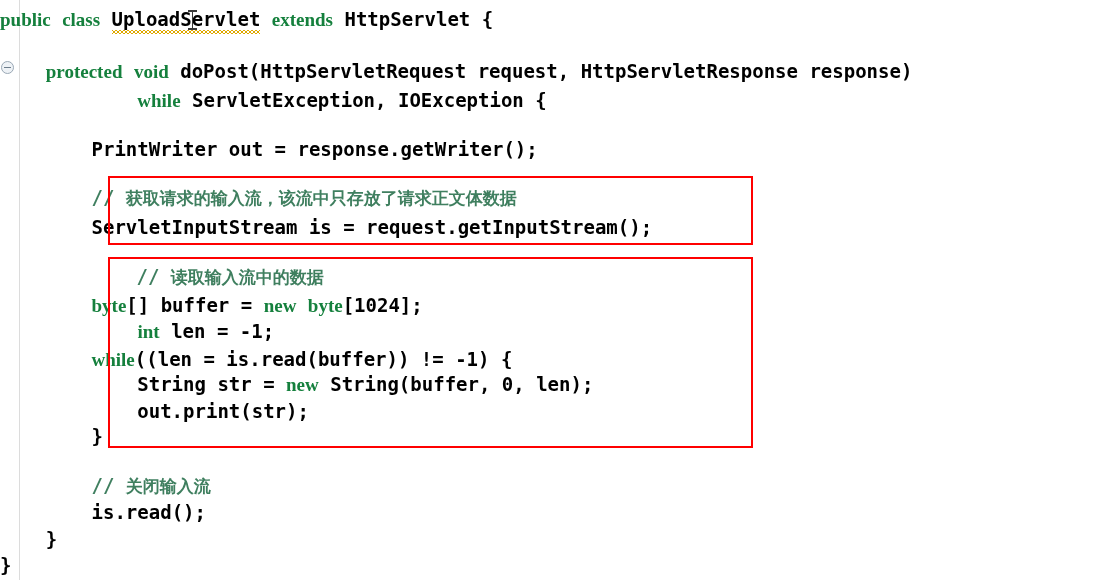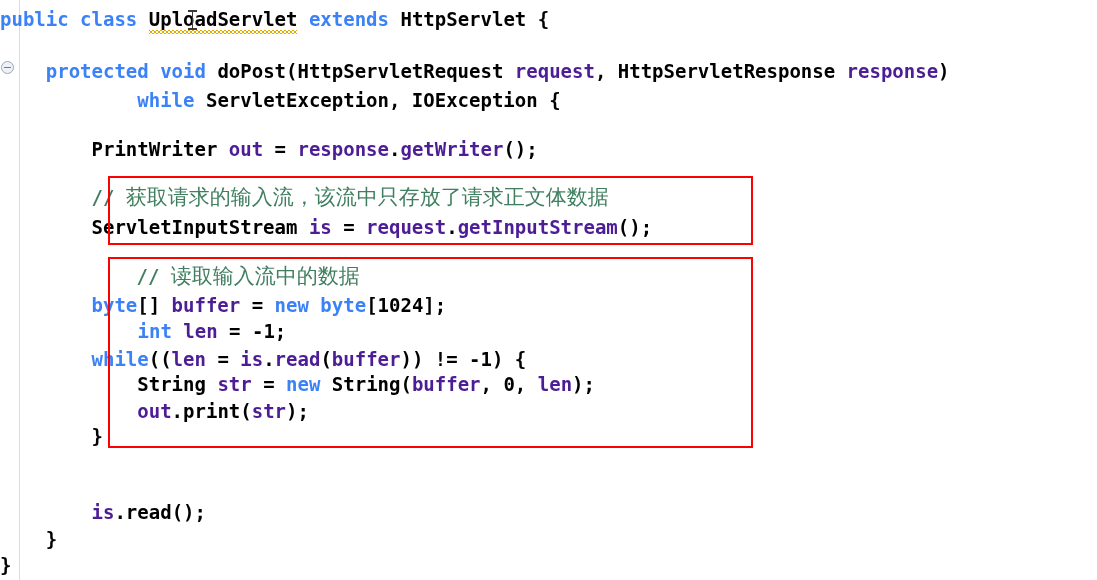"public" .kw { color: #3b82f6 -> #15803d; font-family: none -> Liberation Serif, serif }
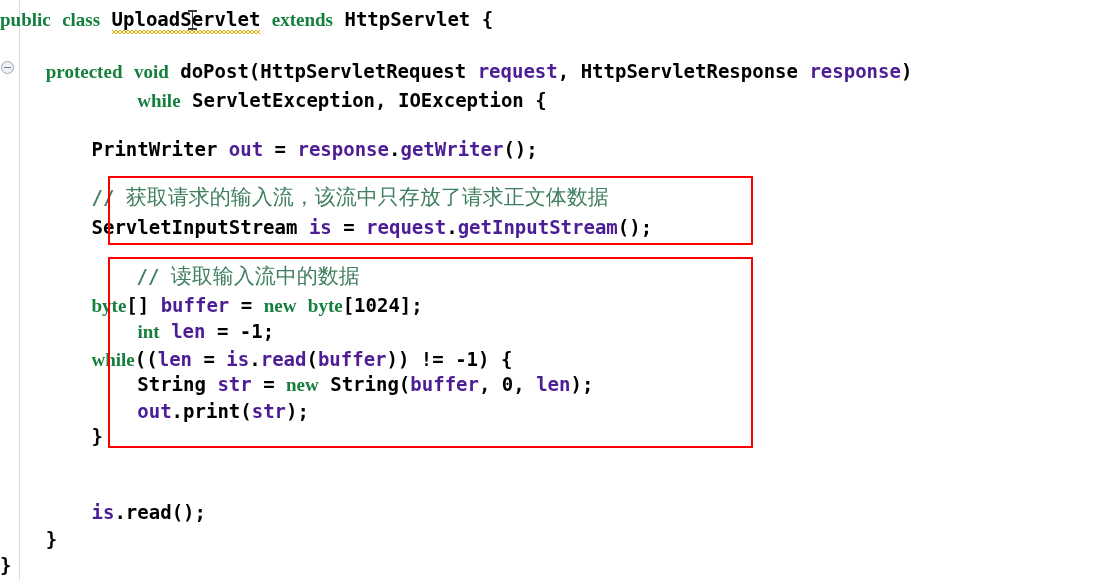"request" .var { color: #4c1d95 -> #000000 }
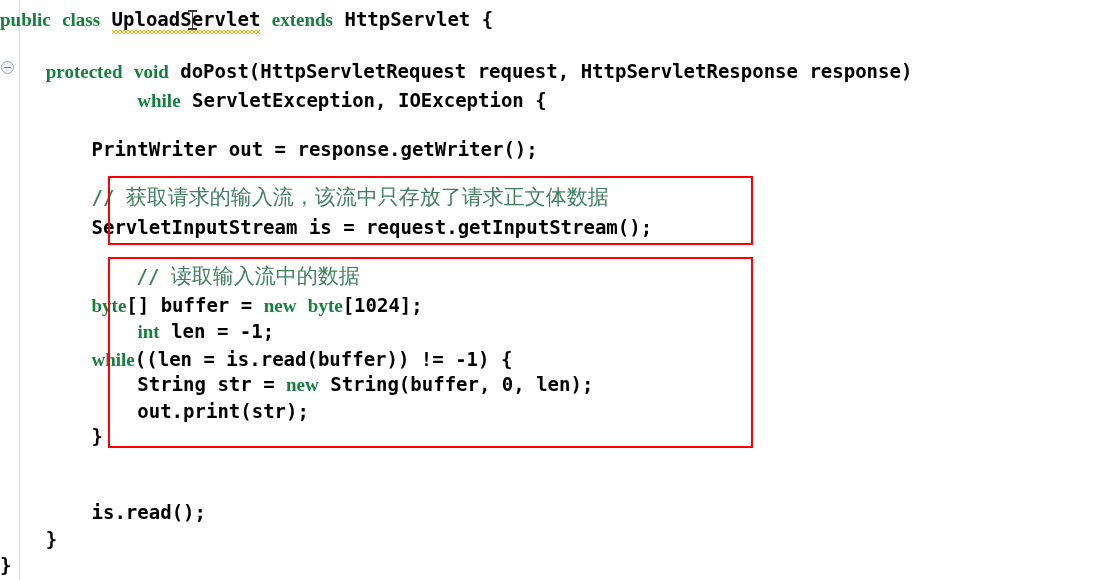"获取请求的输入流，该流中只存放了请求正文体数据" .cmzh { font-size: 21px -> 17px; font-weight: normal -> bold }
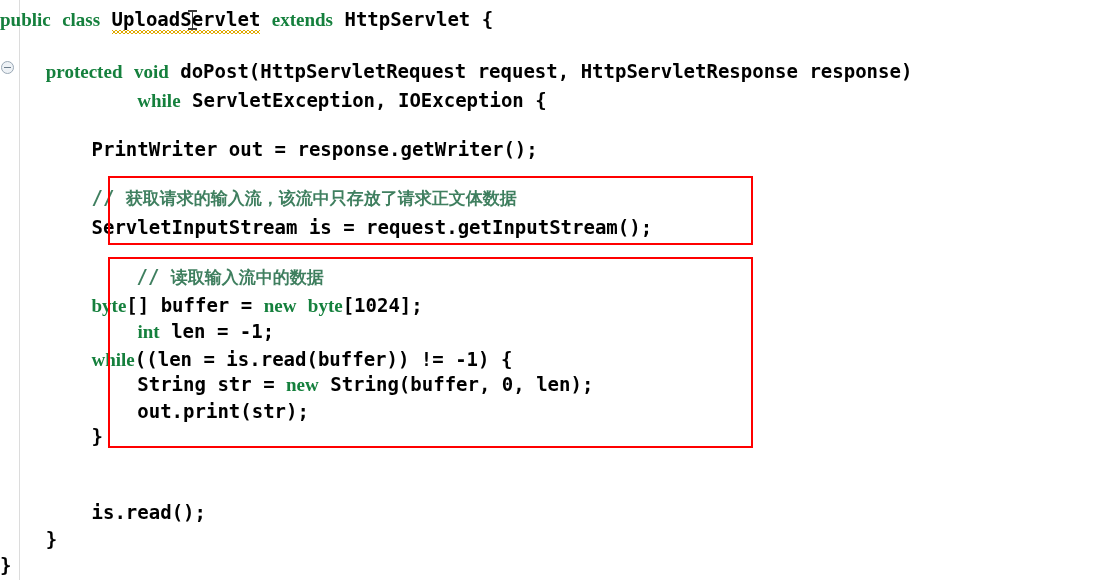"// 关闭输入流" div.line { html: none -> <div><span><span> </span></span><span><span>// </span></span><span><span>关闭输入流</span></span></div> }
